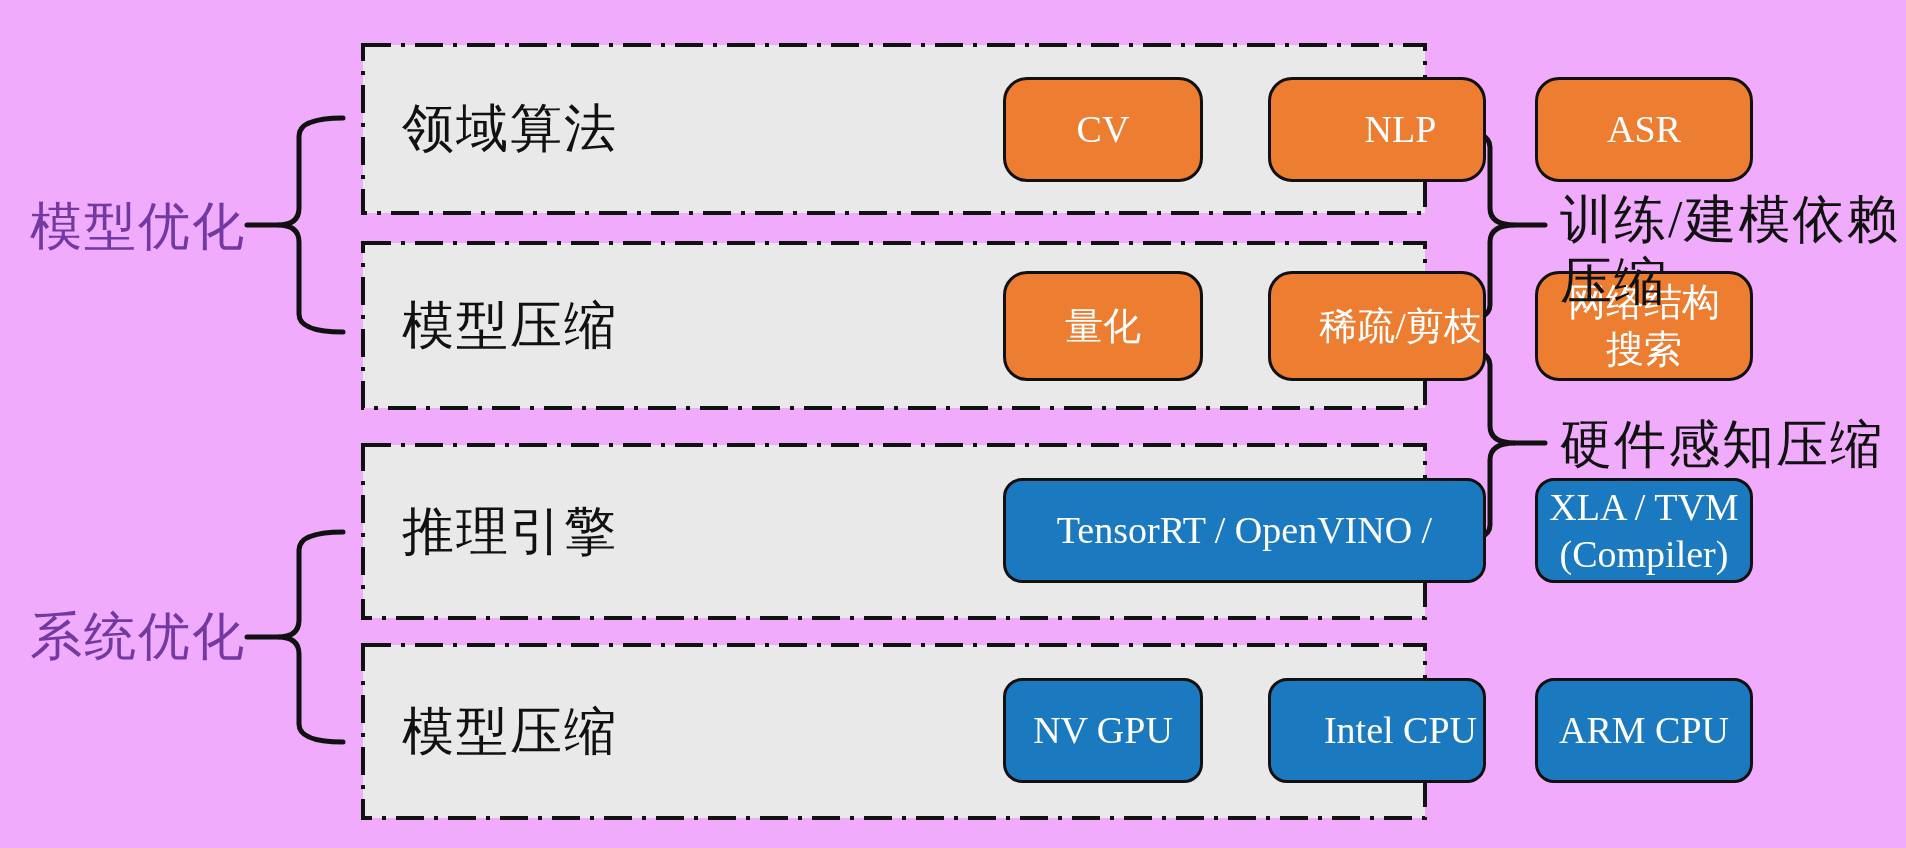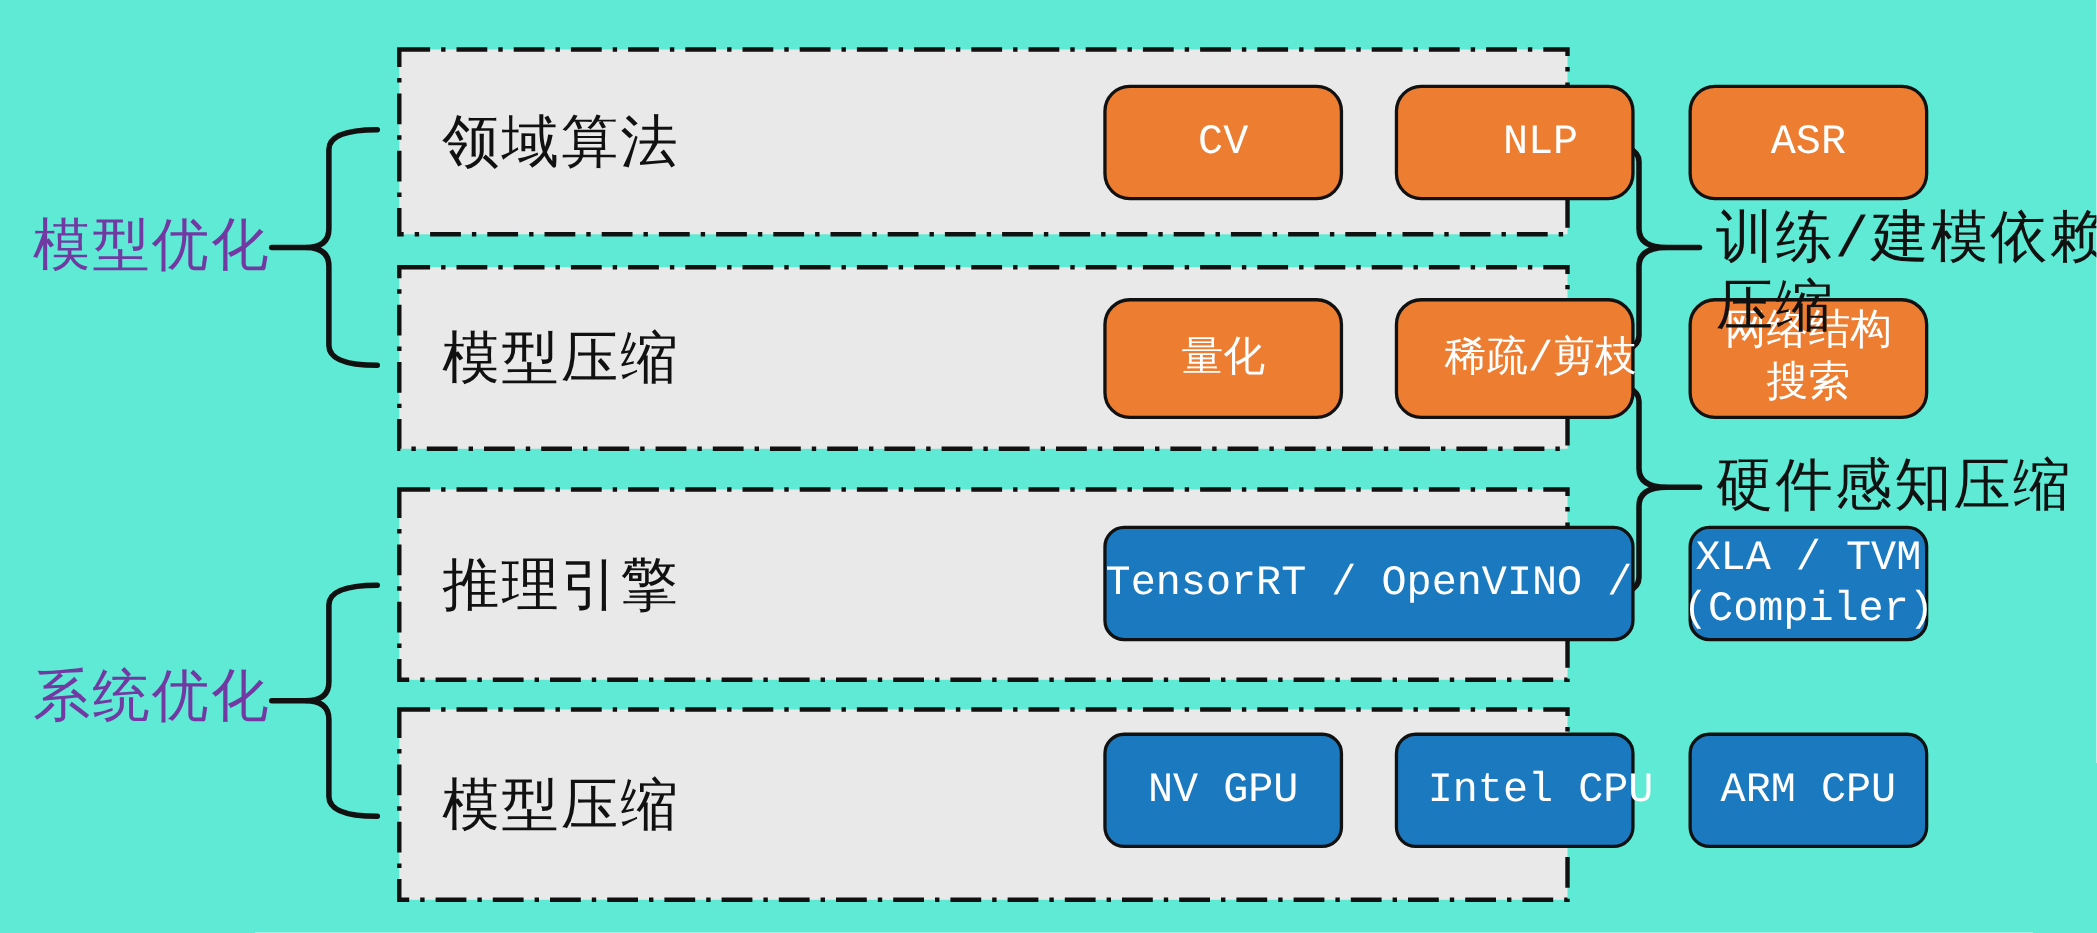"领域算法" #canvas { background: #5eead4 -> #f0abfc; font-family: Liberation Mono, monospace -> Liberation Serif, serif }
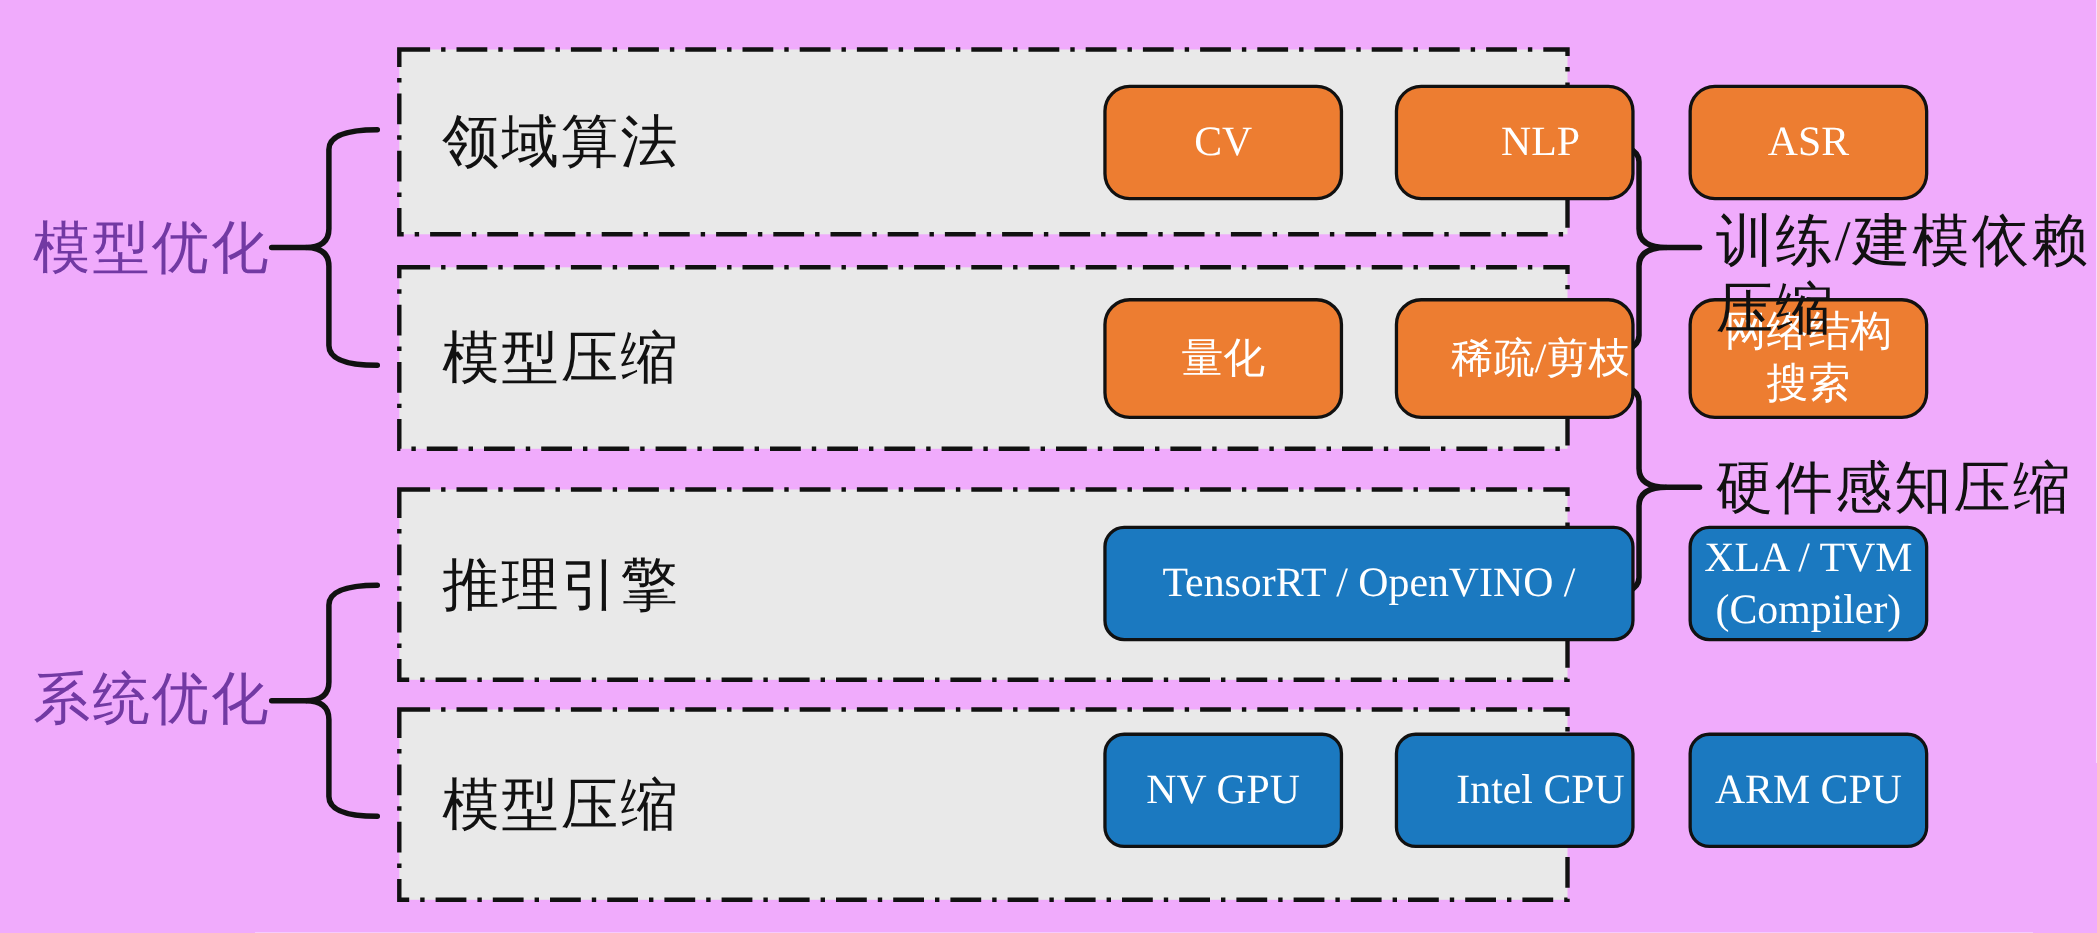"CV" .c1 { width: 218px -> 200px }
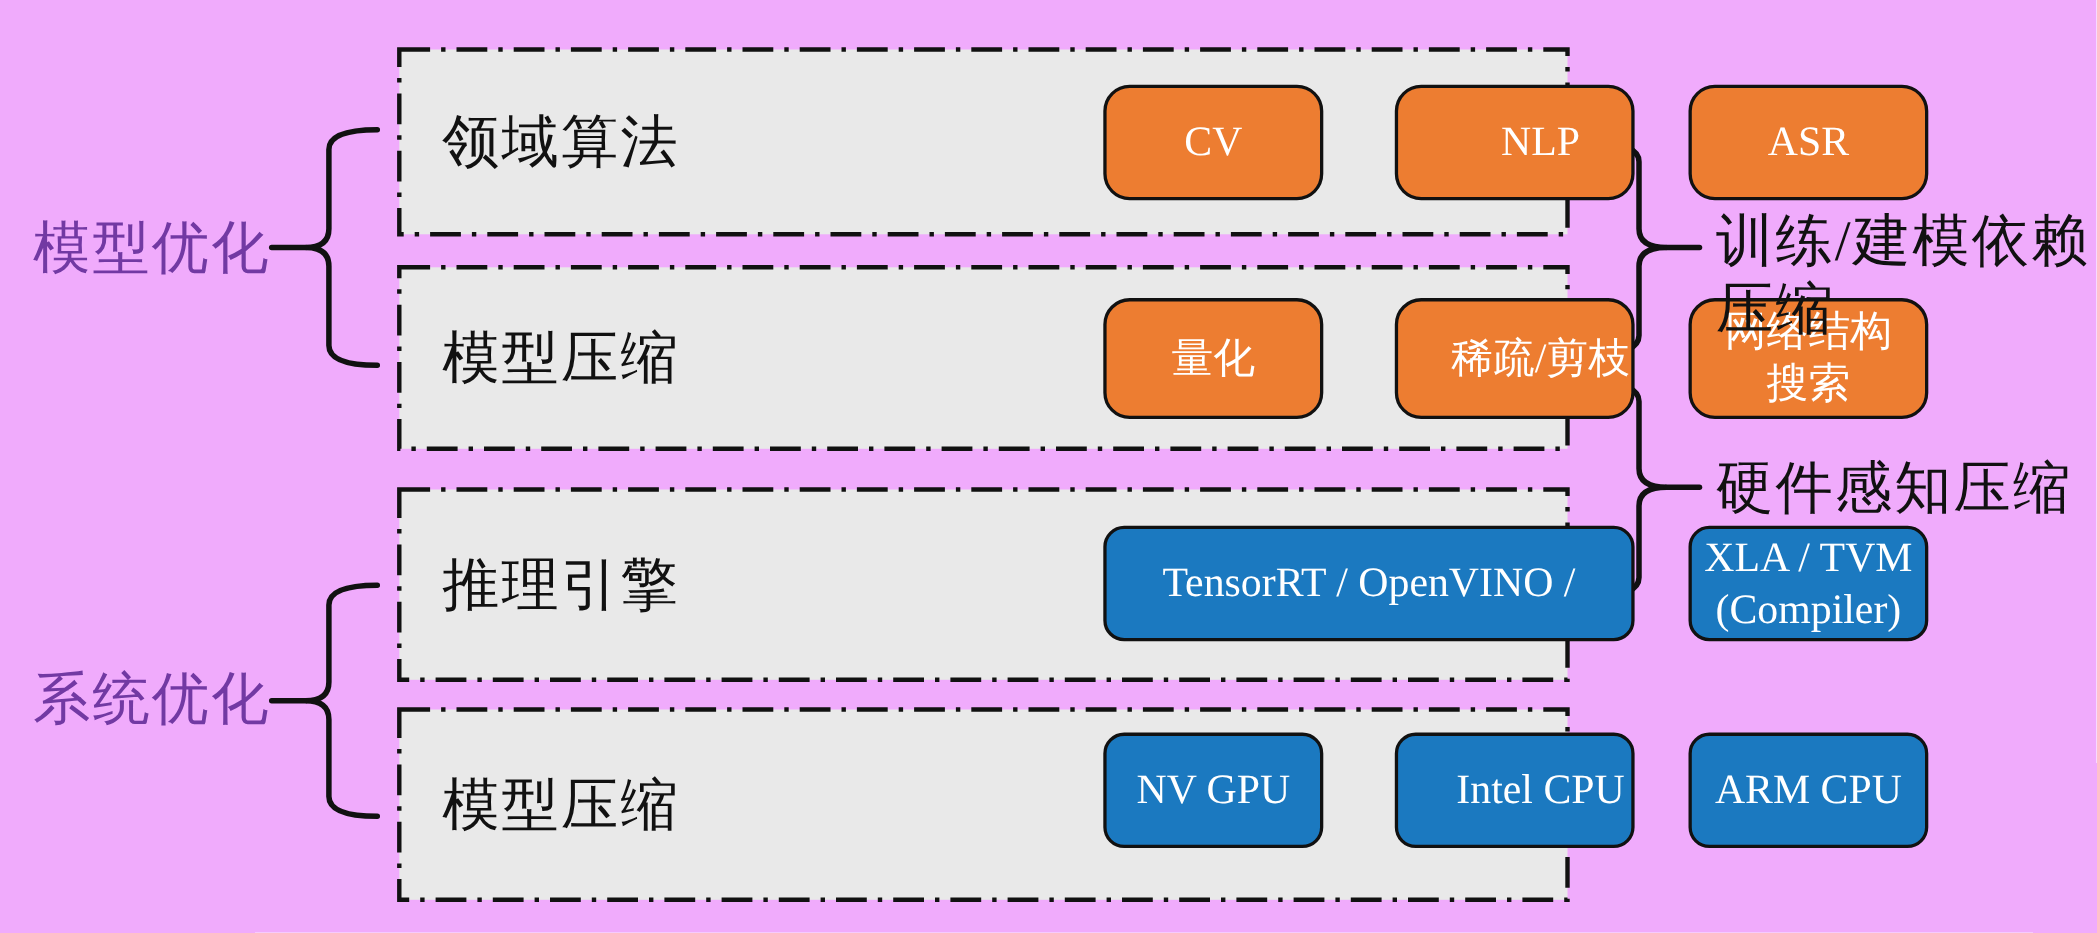"NV GPU" #row4 .box { top: 21px -> 33px }
